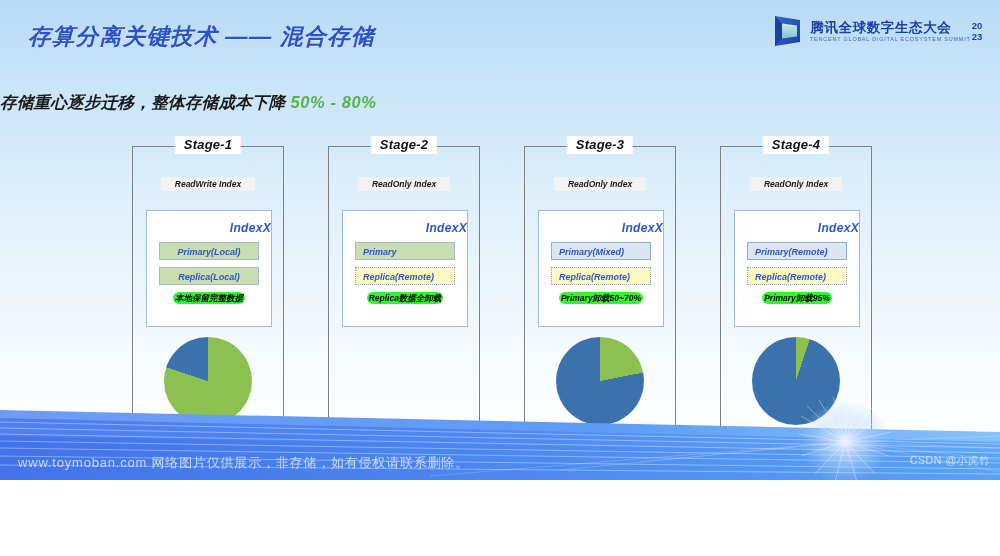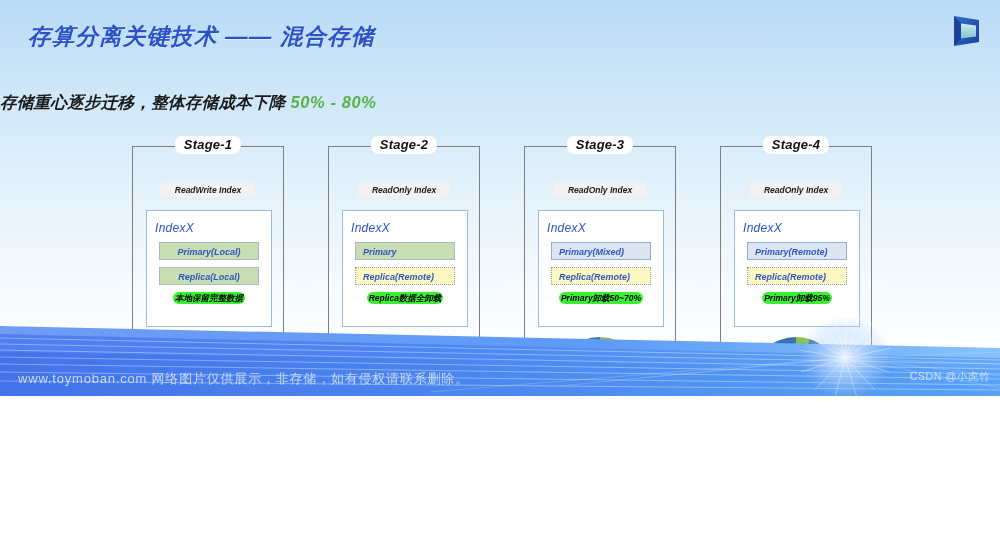"存算分离关键技术 —— 混合存储" #slide { height: 396px -> 480px }
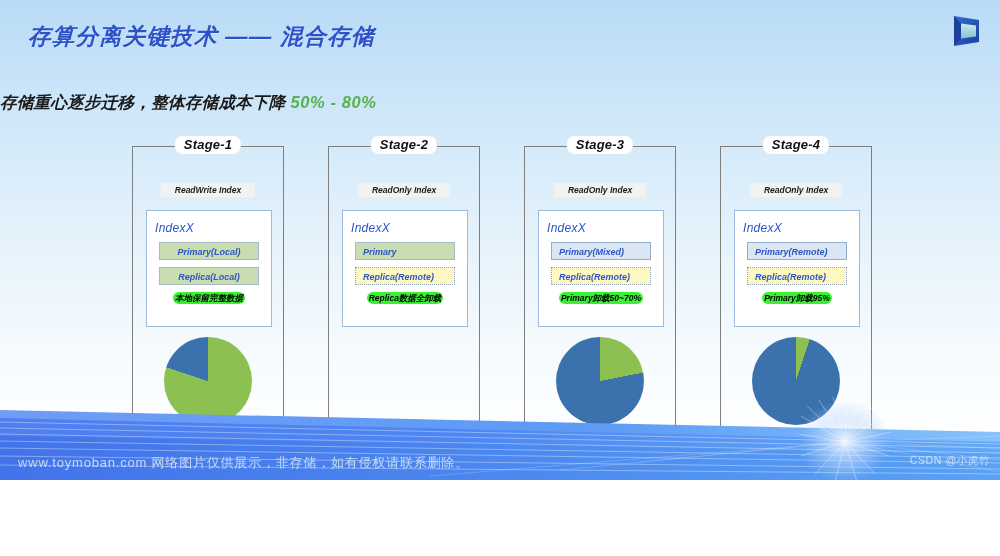"腾讯全球数字生态大会" div.logo-text-block { html: none -> <div> <div> <div>腾讯全球数字生态大会</div> <div>TENCENT GLOBAL DIGITAL ECOSYSTEM SUMMIT</div> </div> <div> <div>20</div> <div>23</div> </div> </div> }
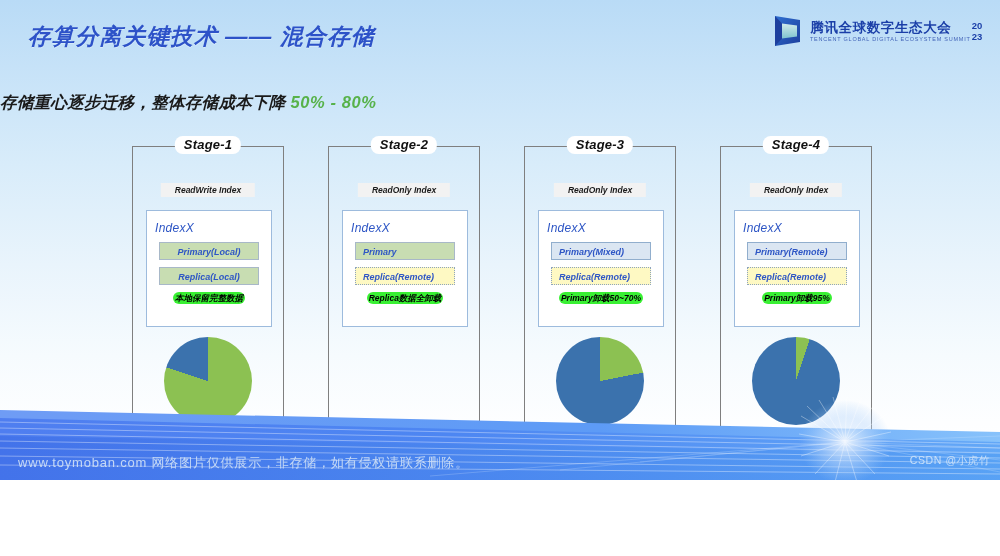"Stage-1" .card-title { border-radius: 8px -> none }
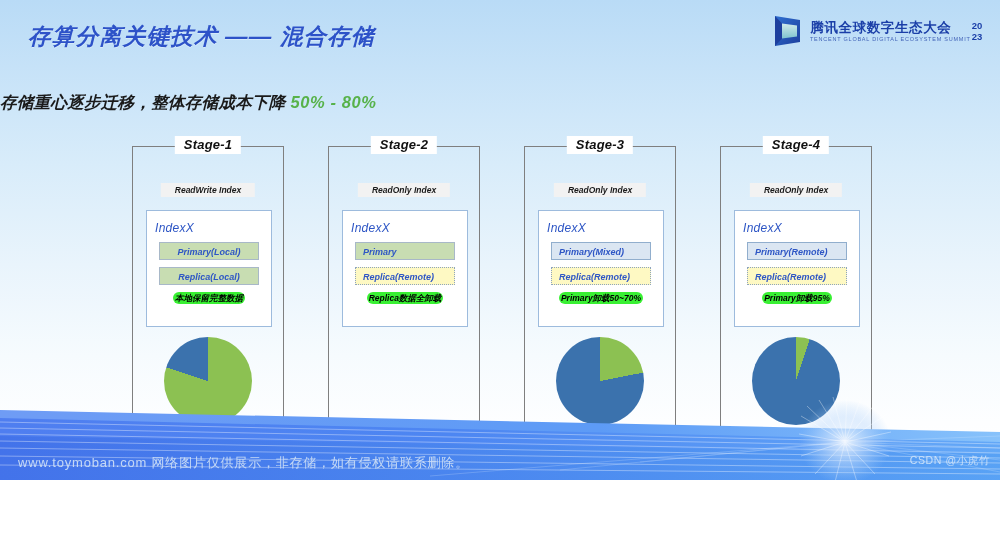"ReadWrite Index" .index-kind { top: 36px -> 30px }
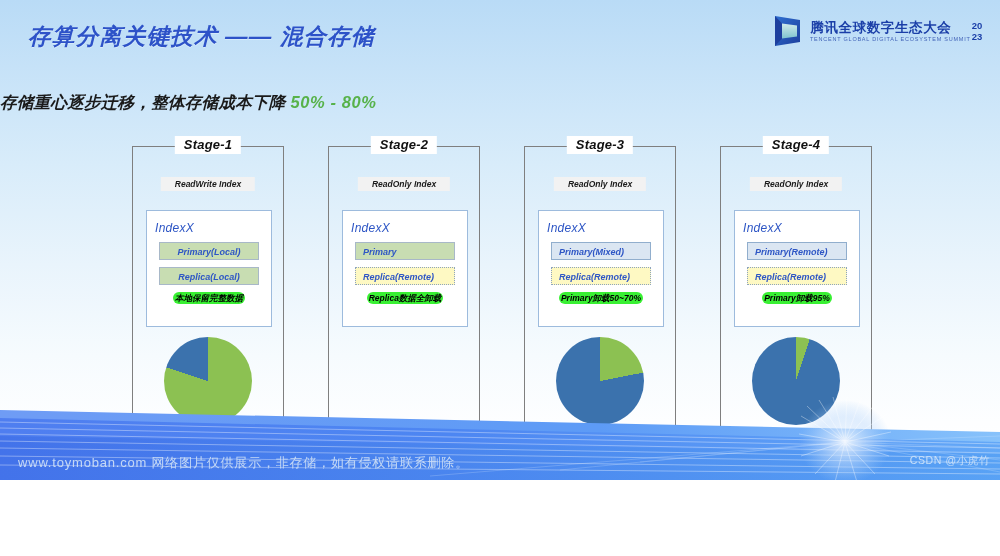"IndexX" .index-name { font-weight: normal -> bold; margin-left: 8px -> none; text-align: left -> right }
